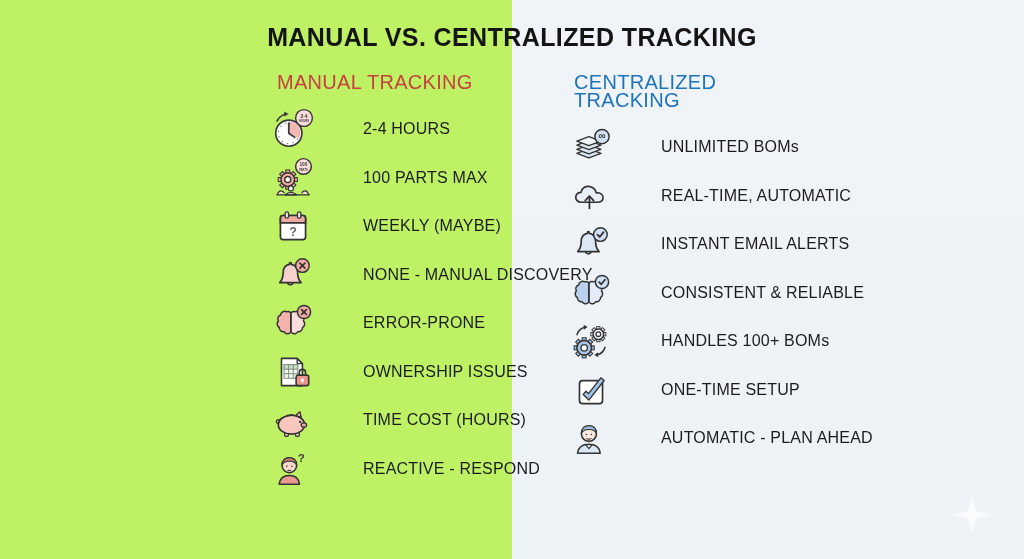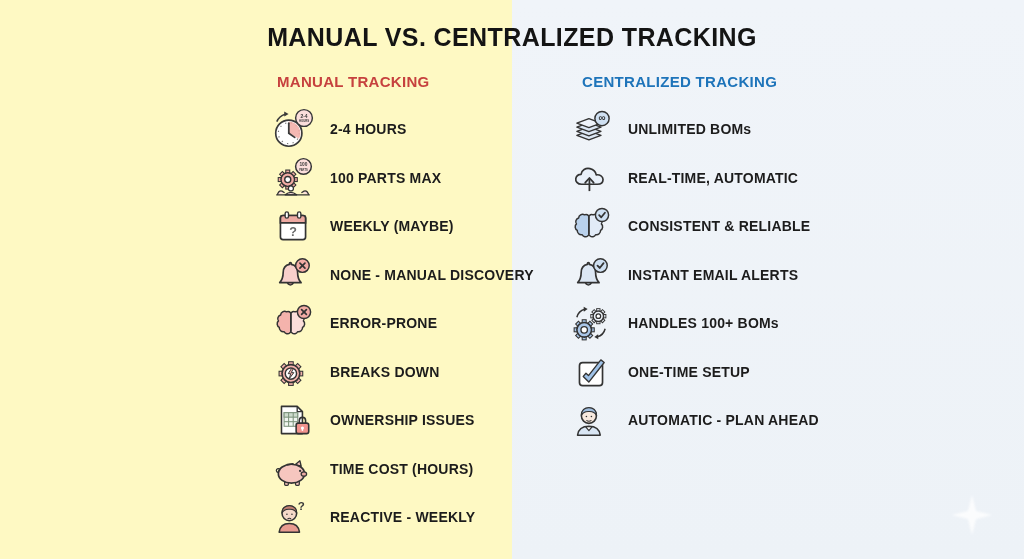"MANUAL VS. CENTRALIZED TRACKING" .canvas { background: #fef9c3 -> #bef264 }
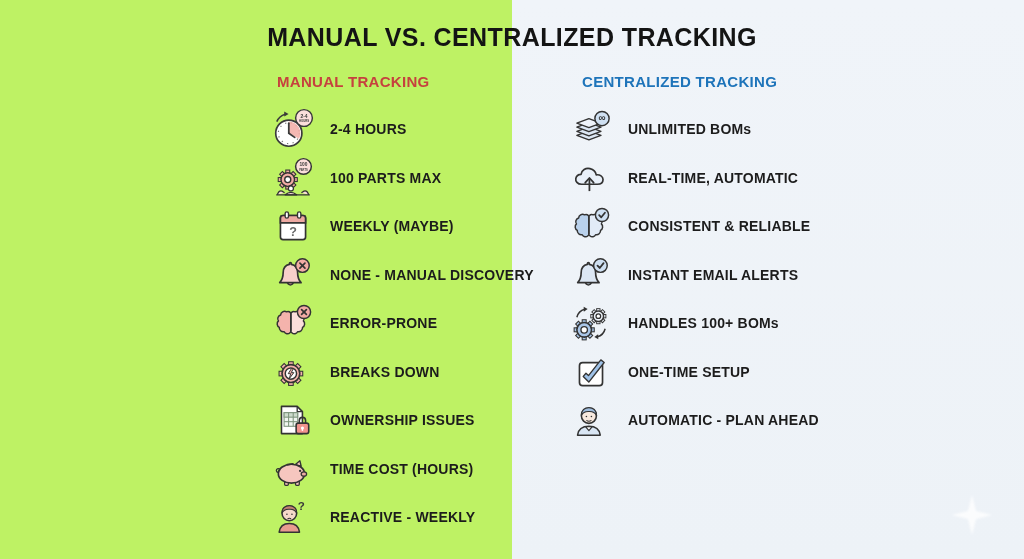"MANUAL TRACKING" .col-header { font-size: 15px -> 20px; font-weight: 700 -> 400 }
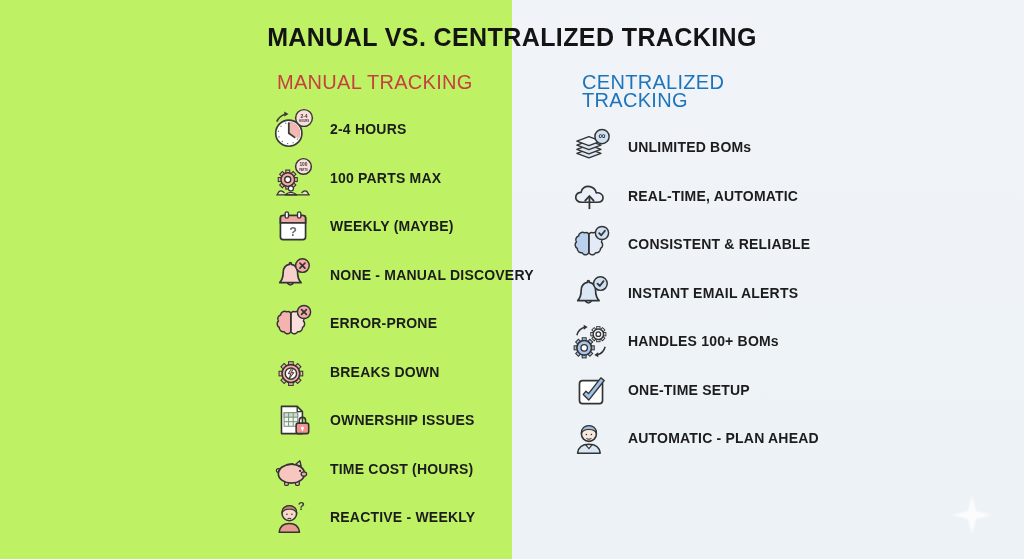"CENTRALIZED TRACKING" .col-right .col-header { margin-left: 14px -> 6px }
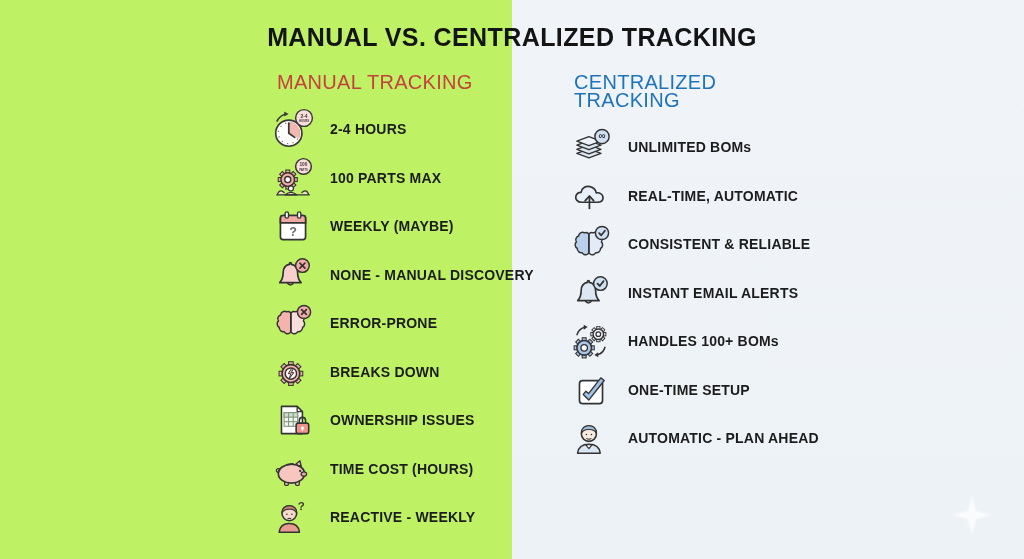"2-4 HOURS" .lbl { font-size: 14px -> 16px; font-weight: 700 -> 400; margin-left: none -> 33px }
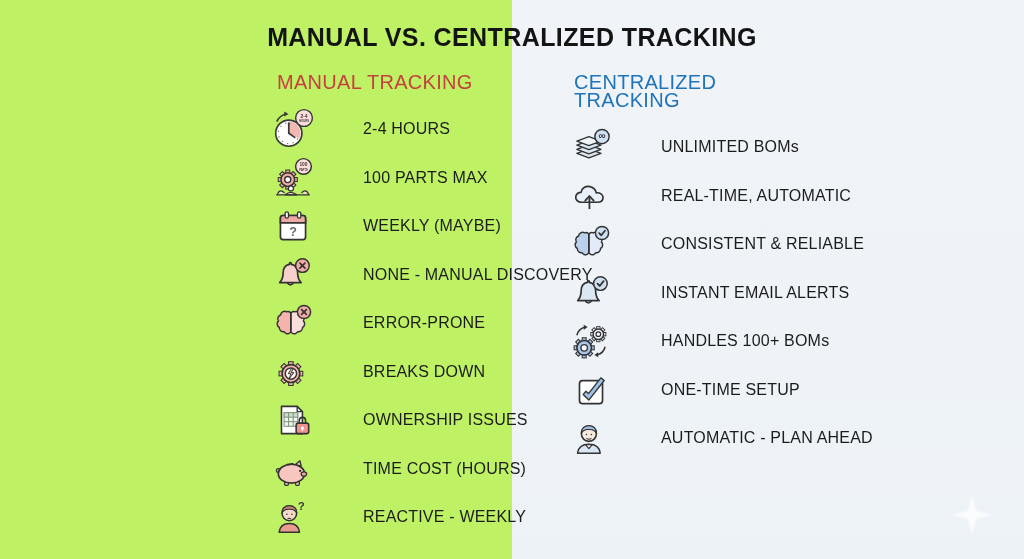"CONSISTENT & RELIABLE" div.row { order: before "INSTANT EMAIL ALERTS" -> after "INSTANT EMAIL ALERTS" }
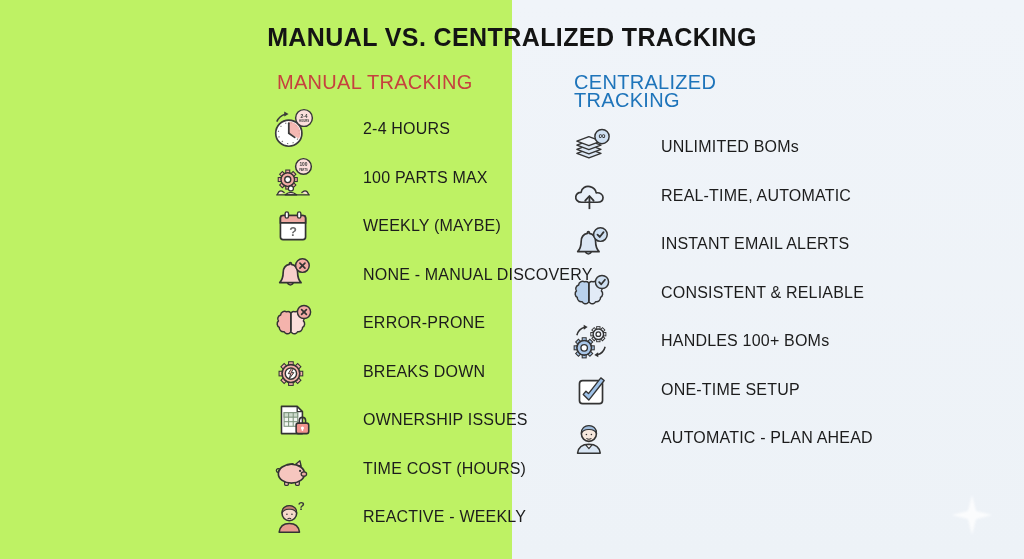"BREAKS DOWN" div.row { html: <div> <span> <svg> <g> <rect></rect> <rect></rect> <rect></rect> <rect></rect> <rect></rect> <rect></rect> <rect></rect> <rect></rect> </g> <circle></circle> <circle></circle> <path></path> </svg> </span> <span>BREAKS DOWN</span> </div> -> none }
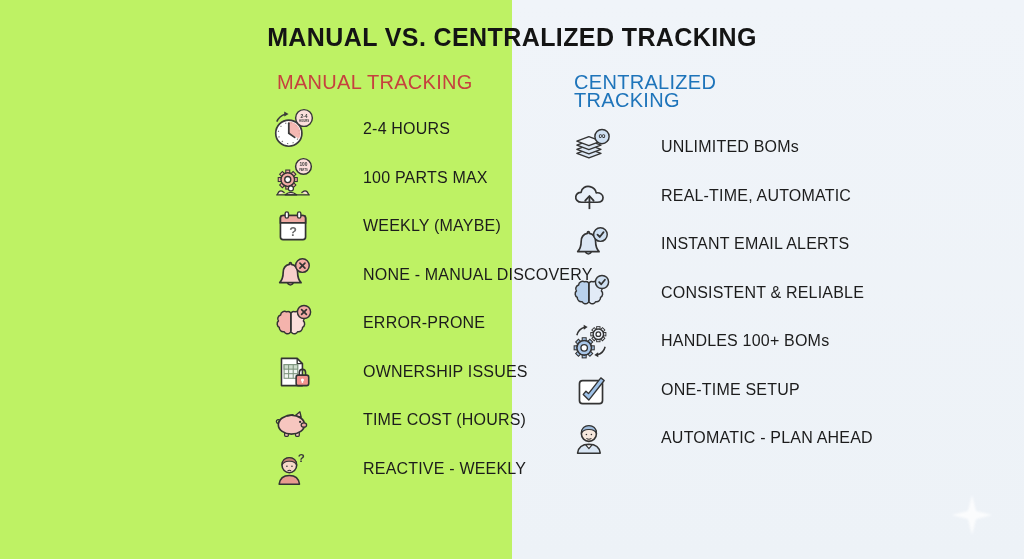"REACTIVE - WEEKLY" span.lbl { text: WEEKLY -> RESPOND }
